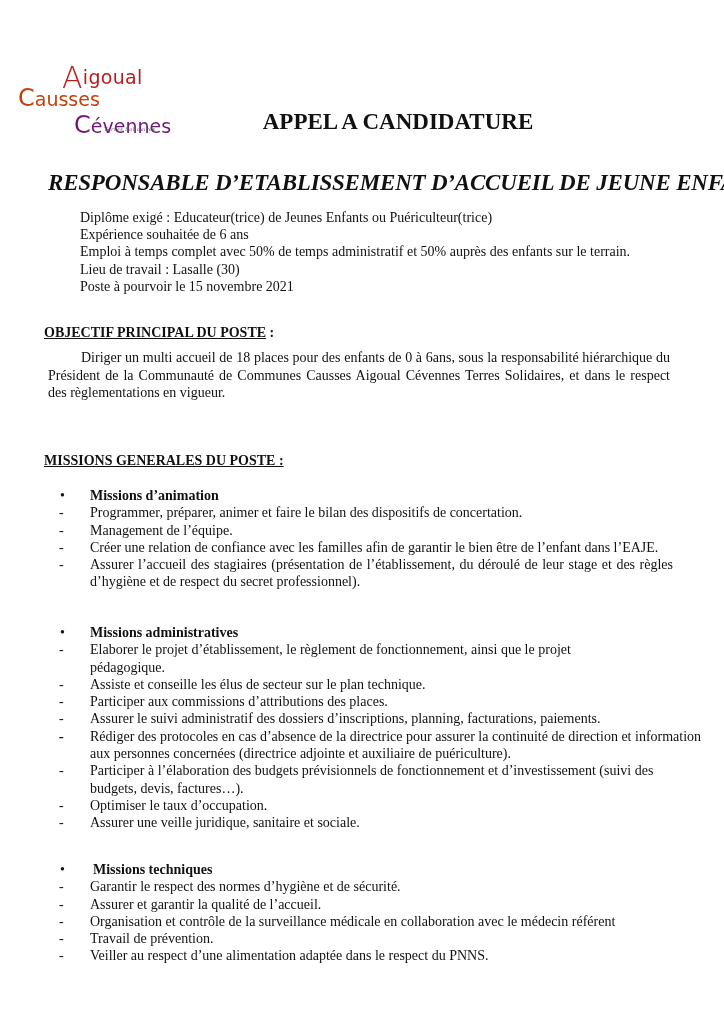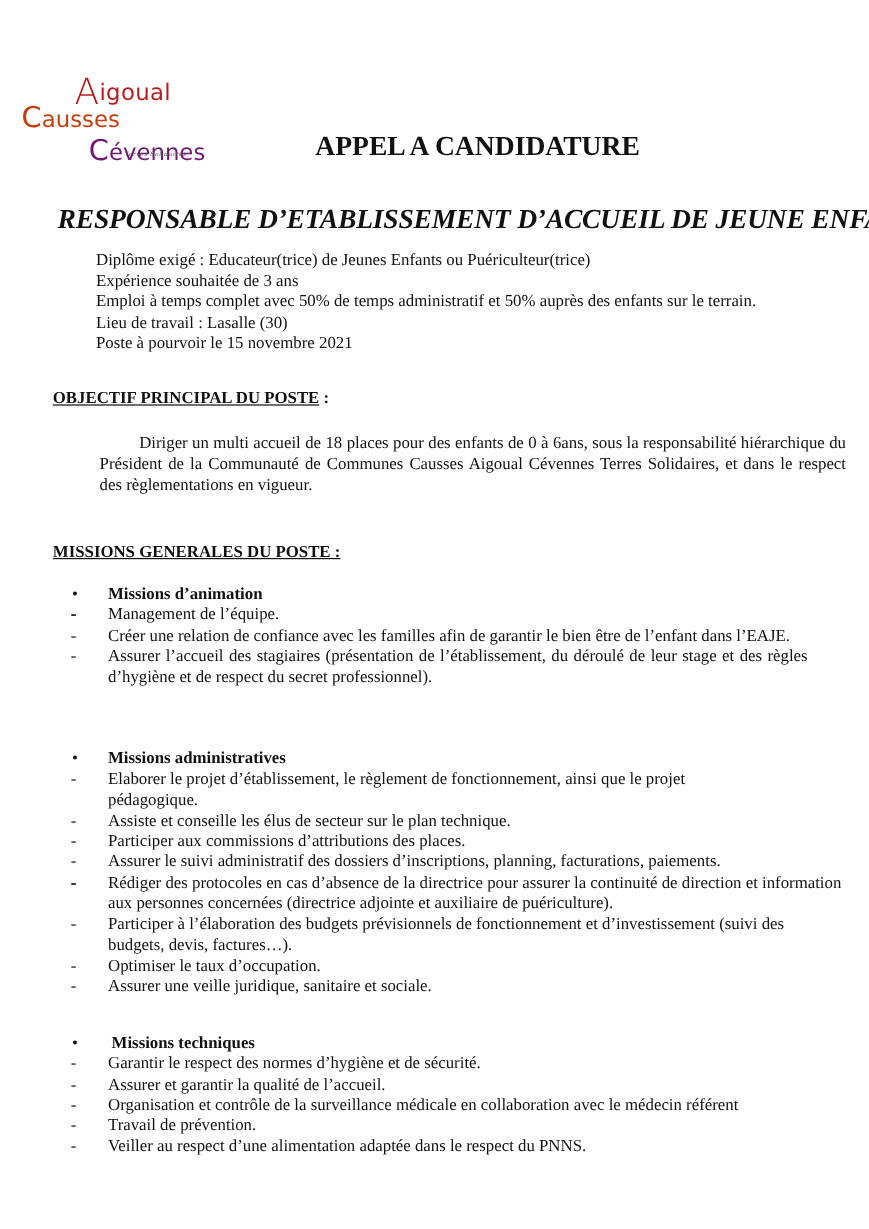"Expérience souhaitée de 3 ans" div { text: 3 -> 6 }
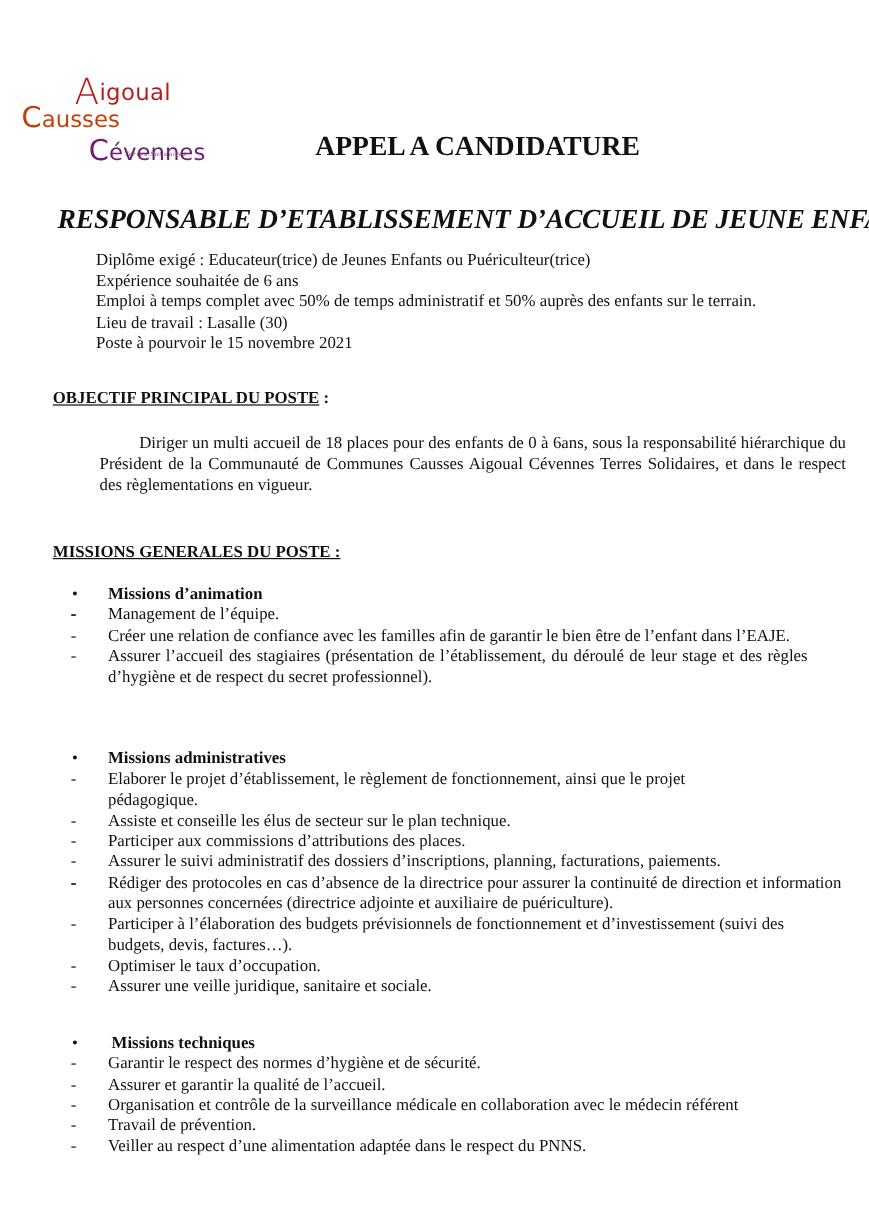"Diriger un multi accueil de" .objective { margin-left: 35px -> none; top: 361px -> 349px }
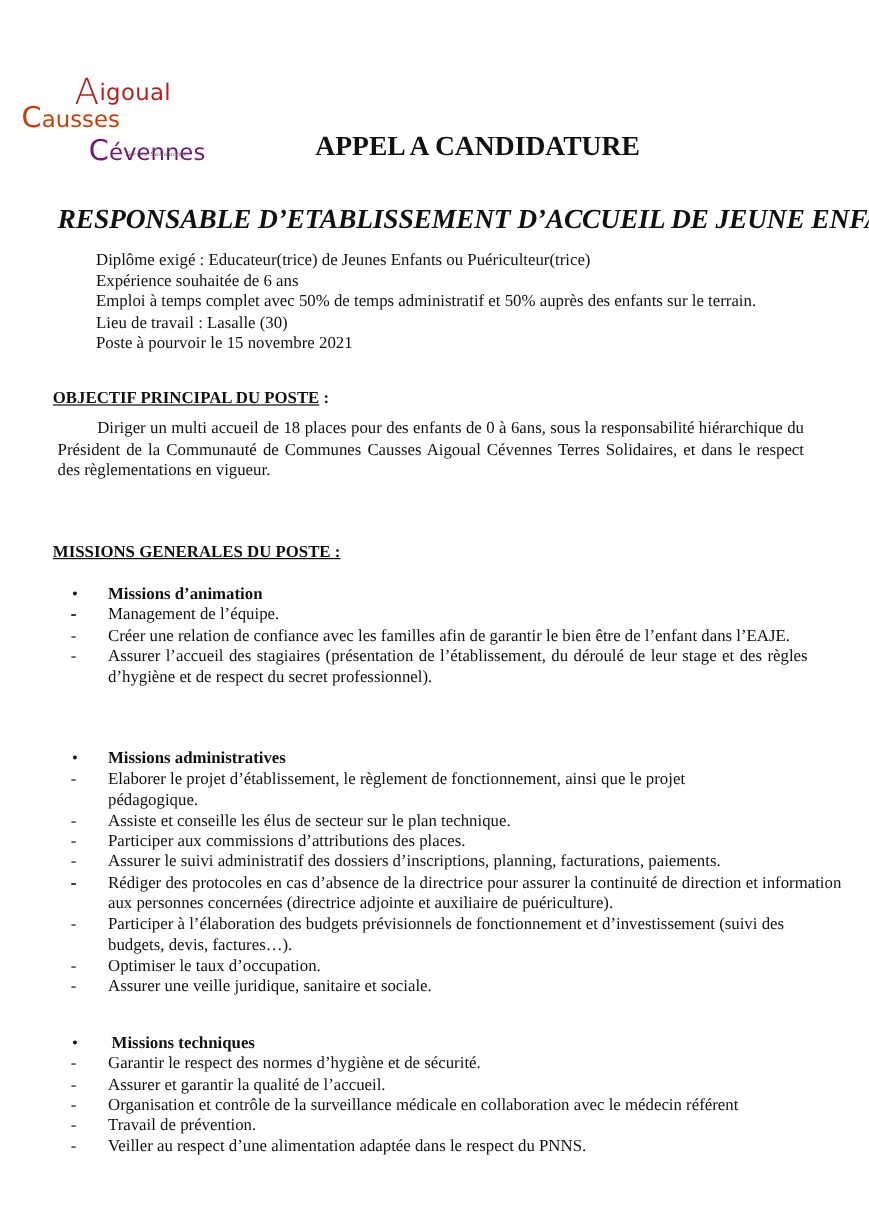"Programmer, préparer, animer et faire" span { html: none -> <span>Programmer, préparer, animer et faire le bilan des dispositifs de concertation.</span> }
